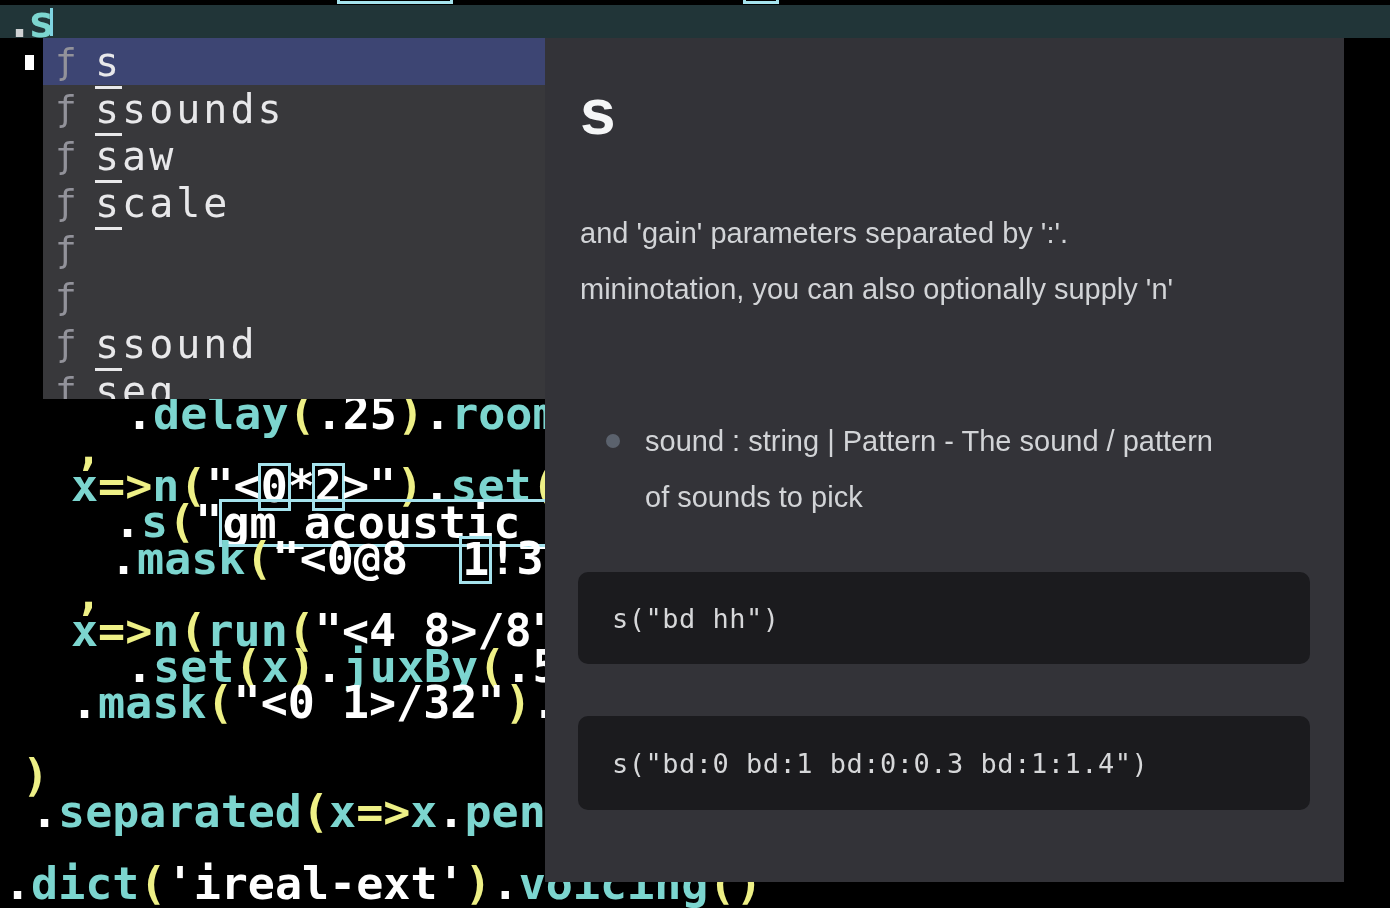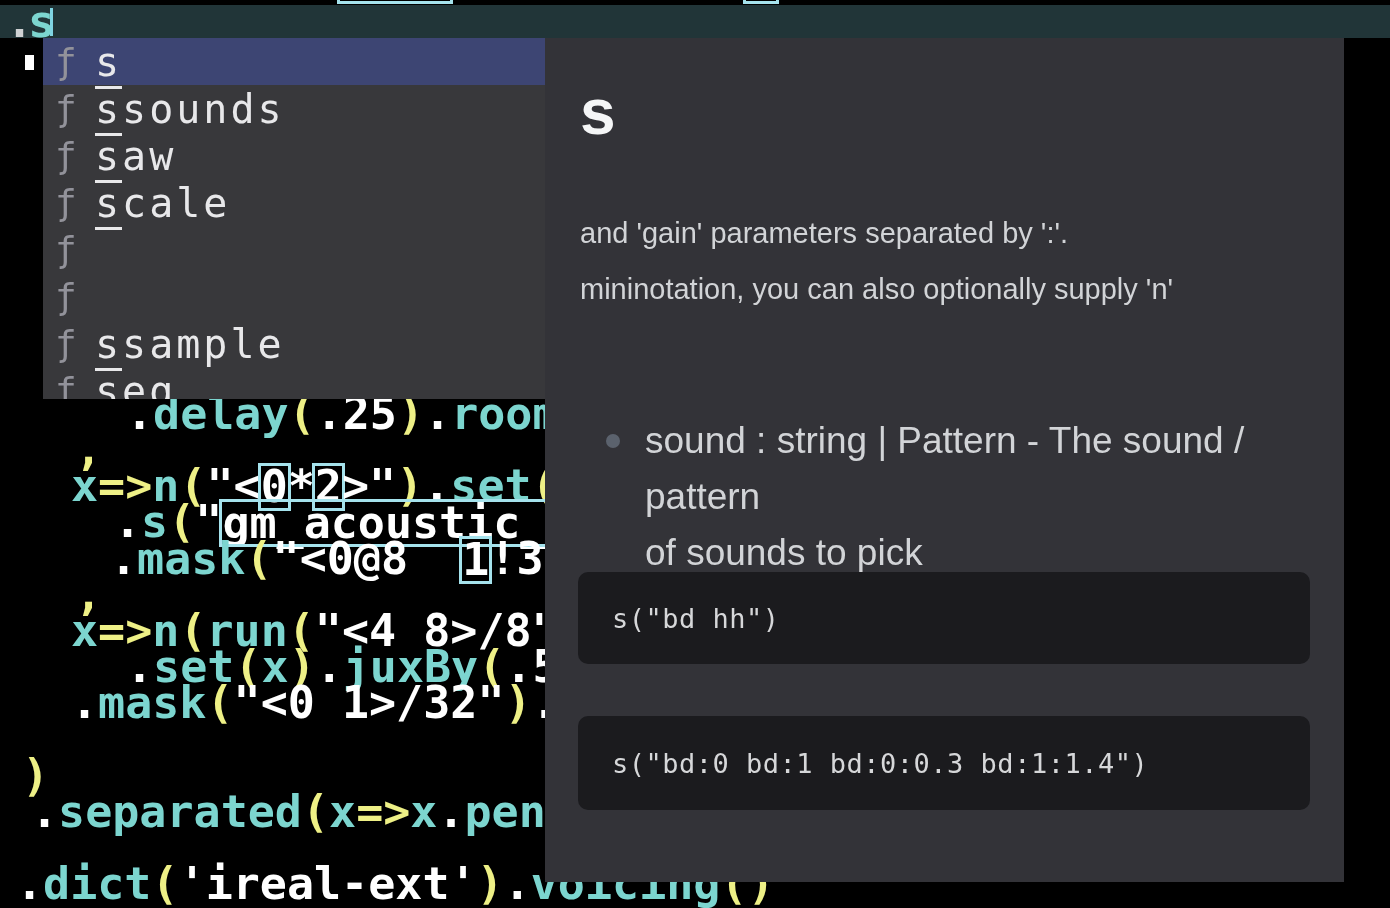"sample" span { text: sample -> sound }
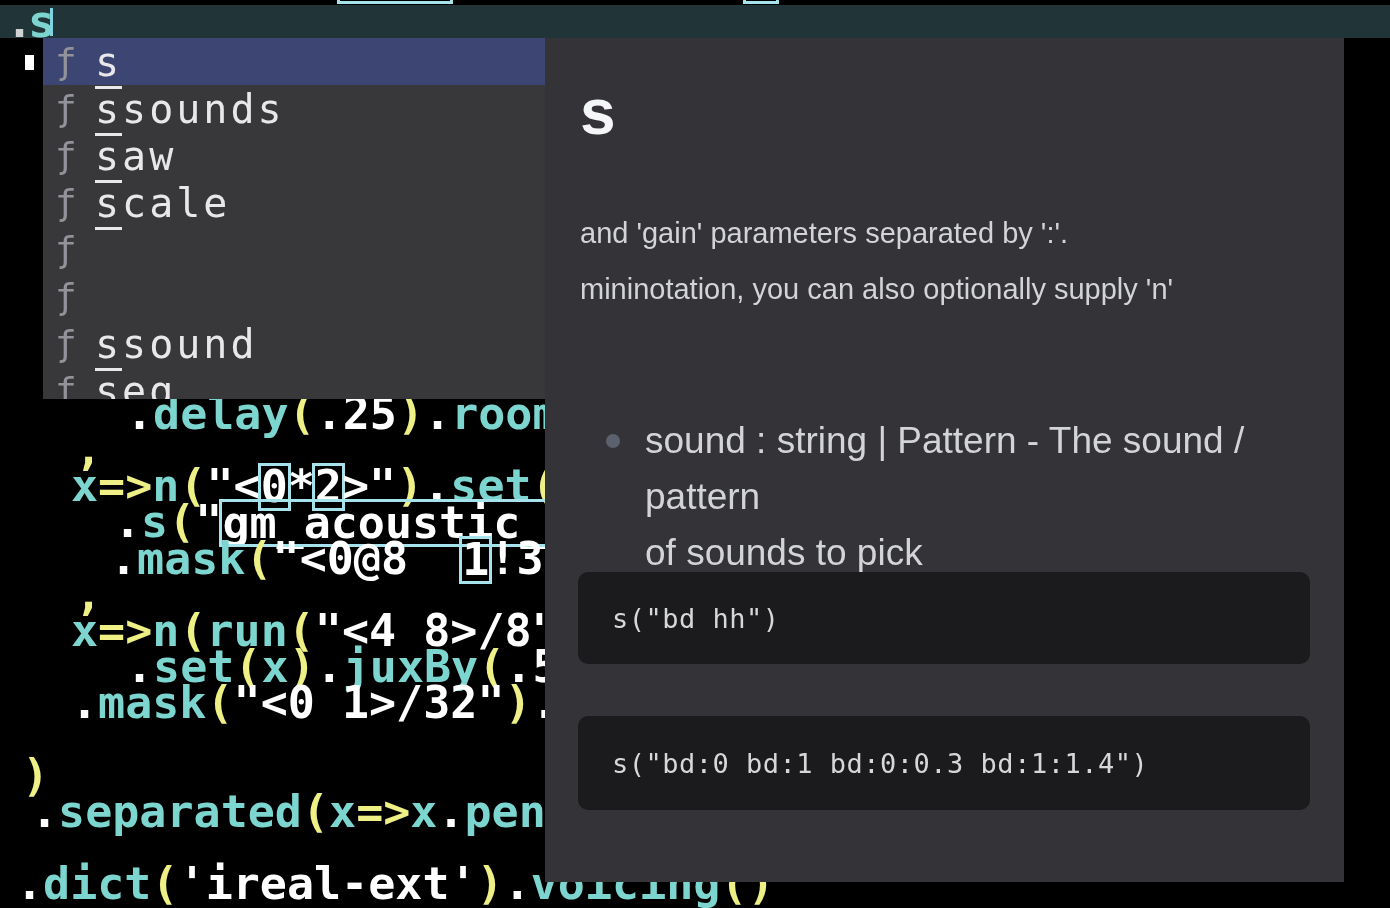"sound : string | Pattern" .param-lines div { font-size: 37px -> 29px }
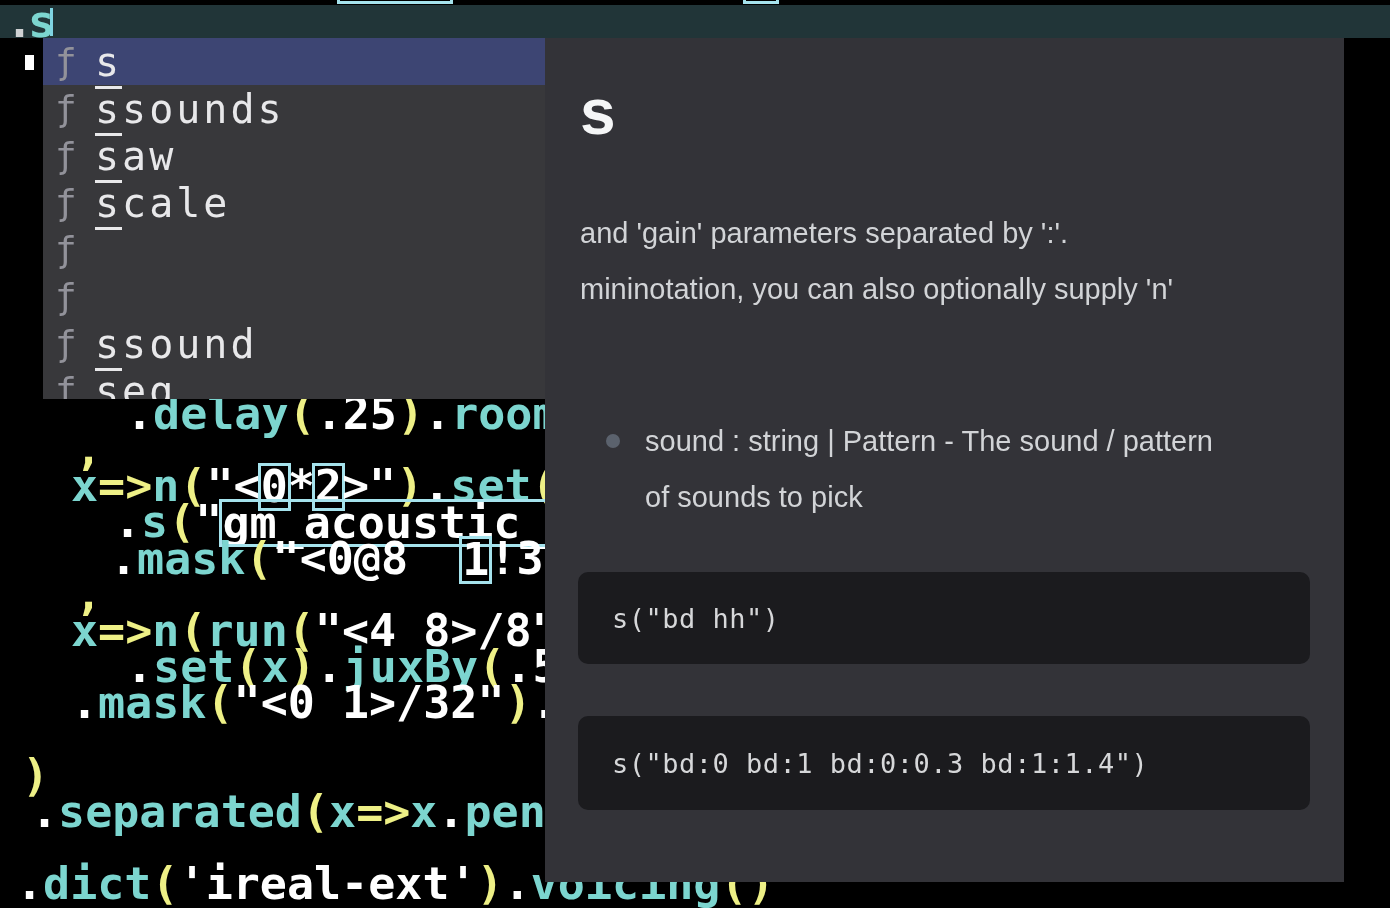".dict('ireal-ext').voicing()" div.code-line { left: 16px -> 4px }
